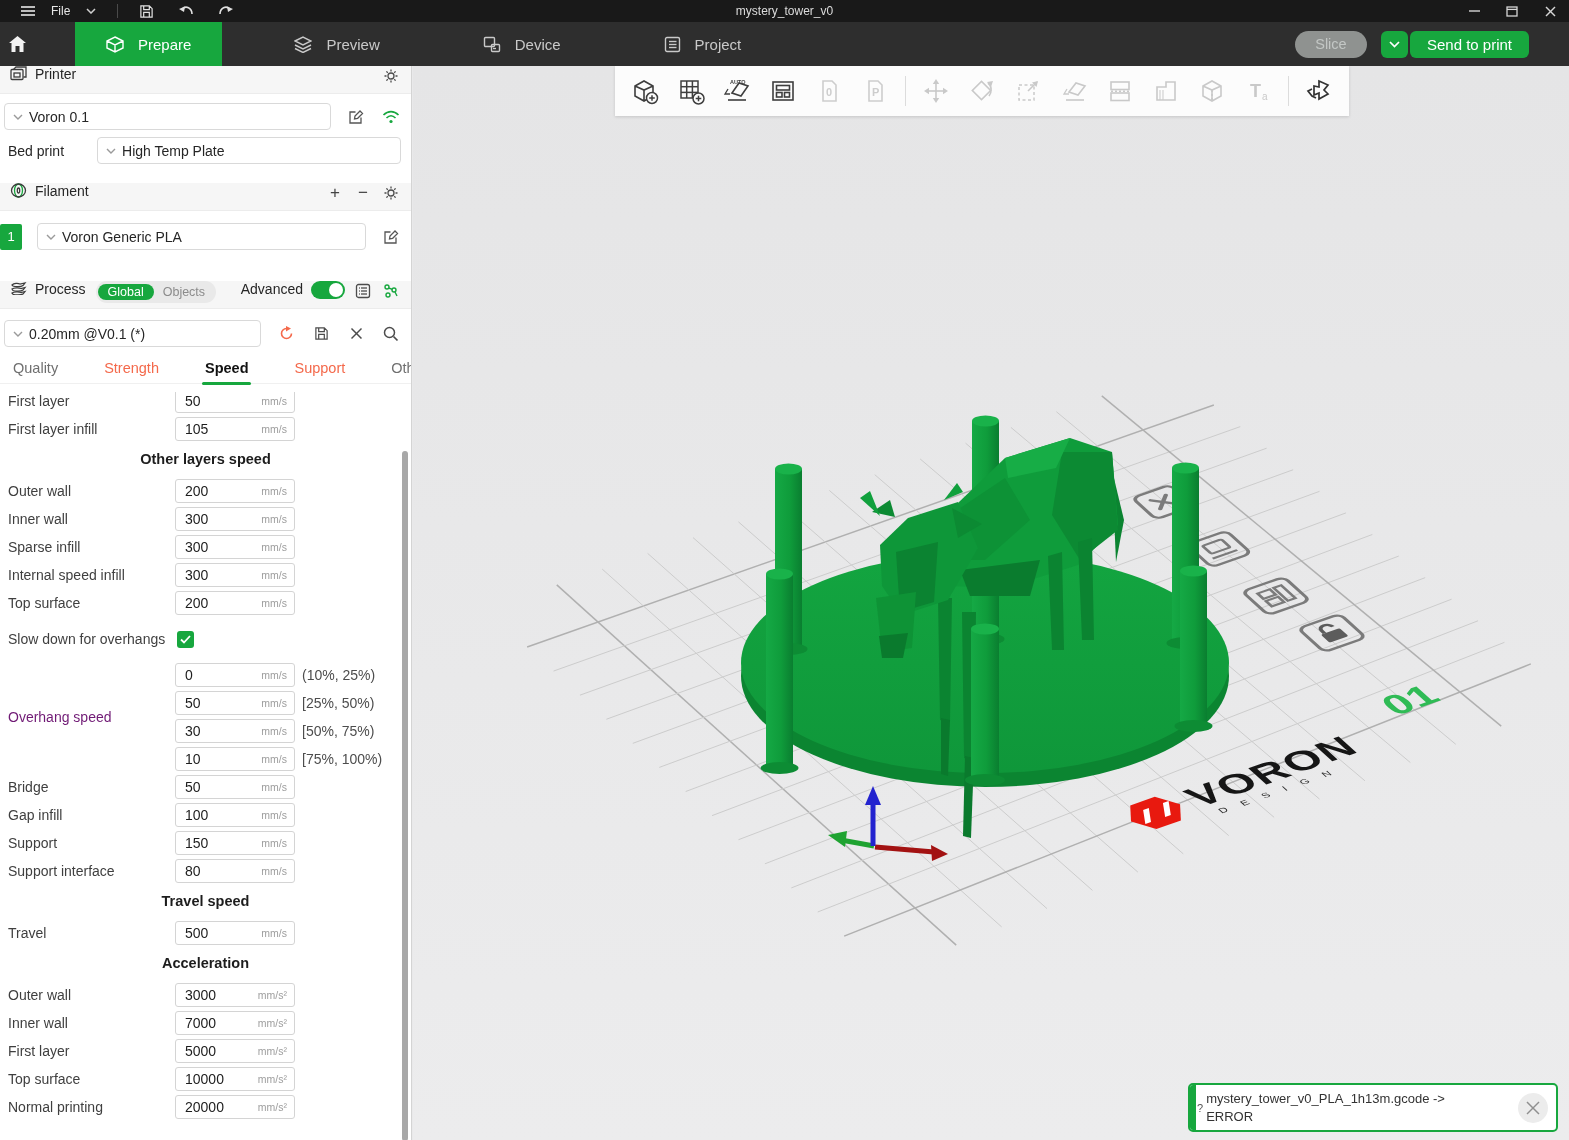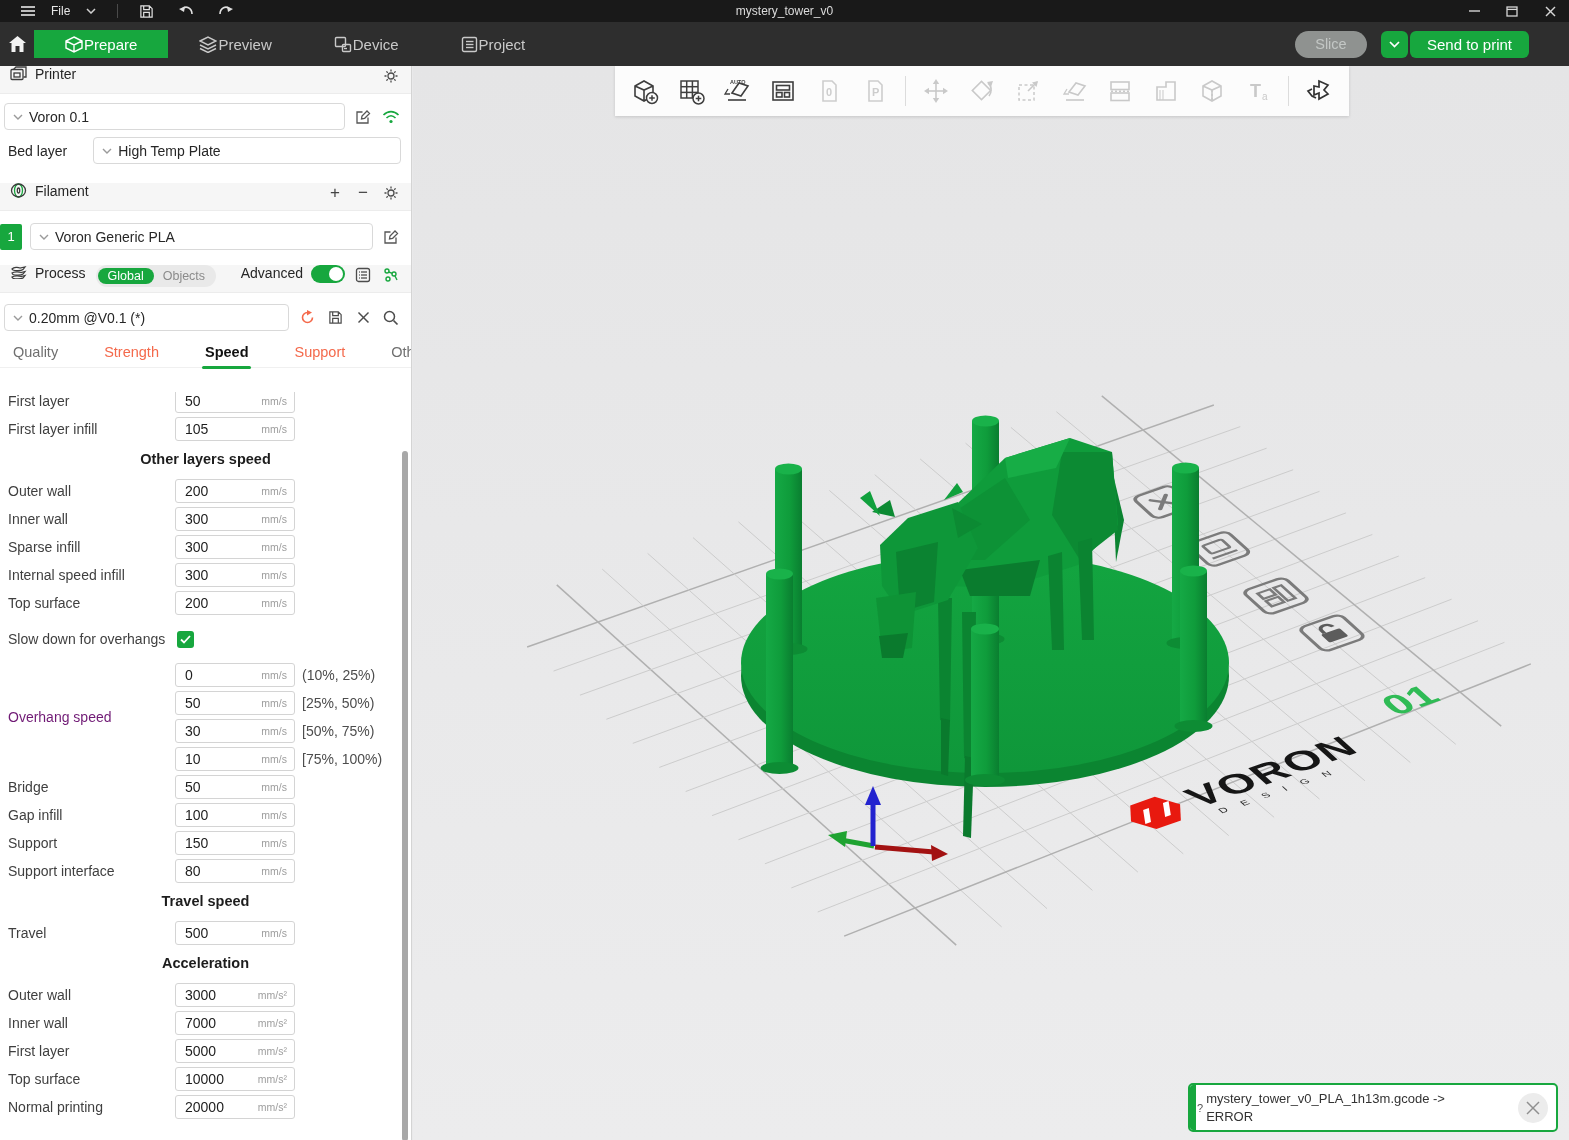"Prepare" .tab { gap: 1px -> 14px; height: 28px -> 44px; margin-left: none -> 41px }
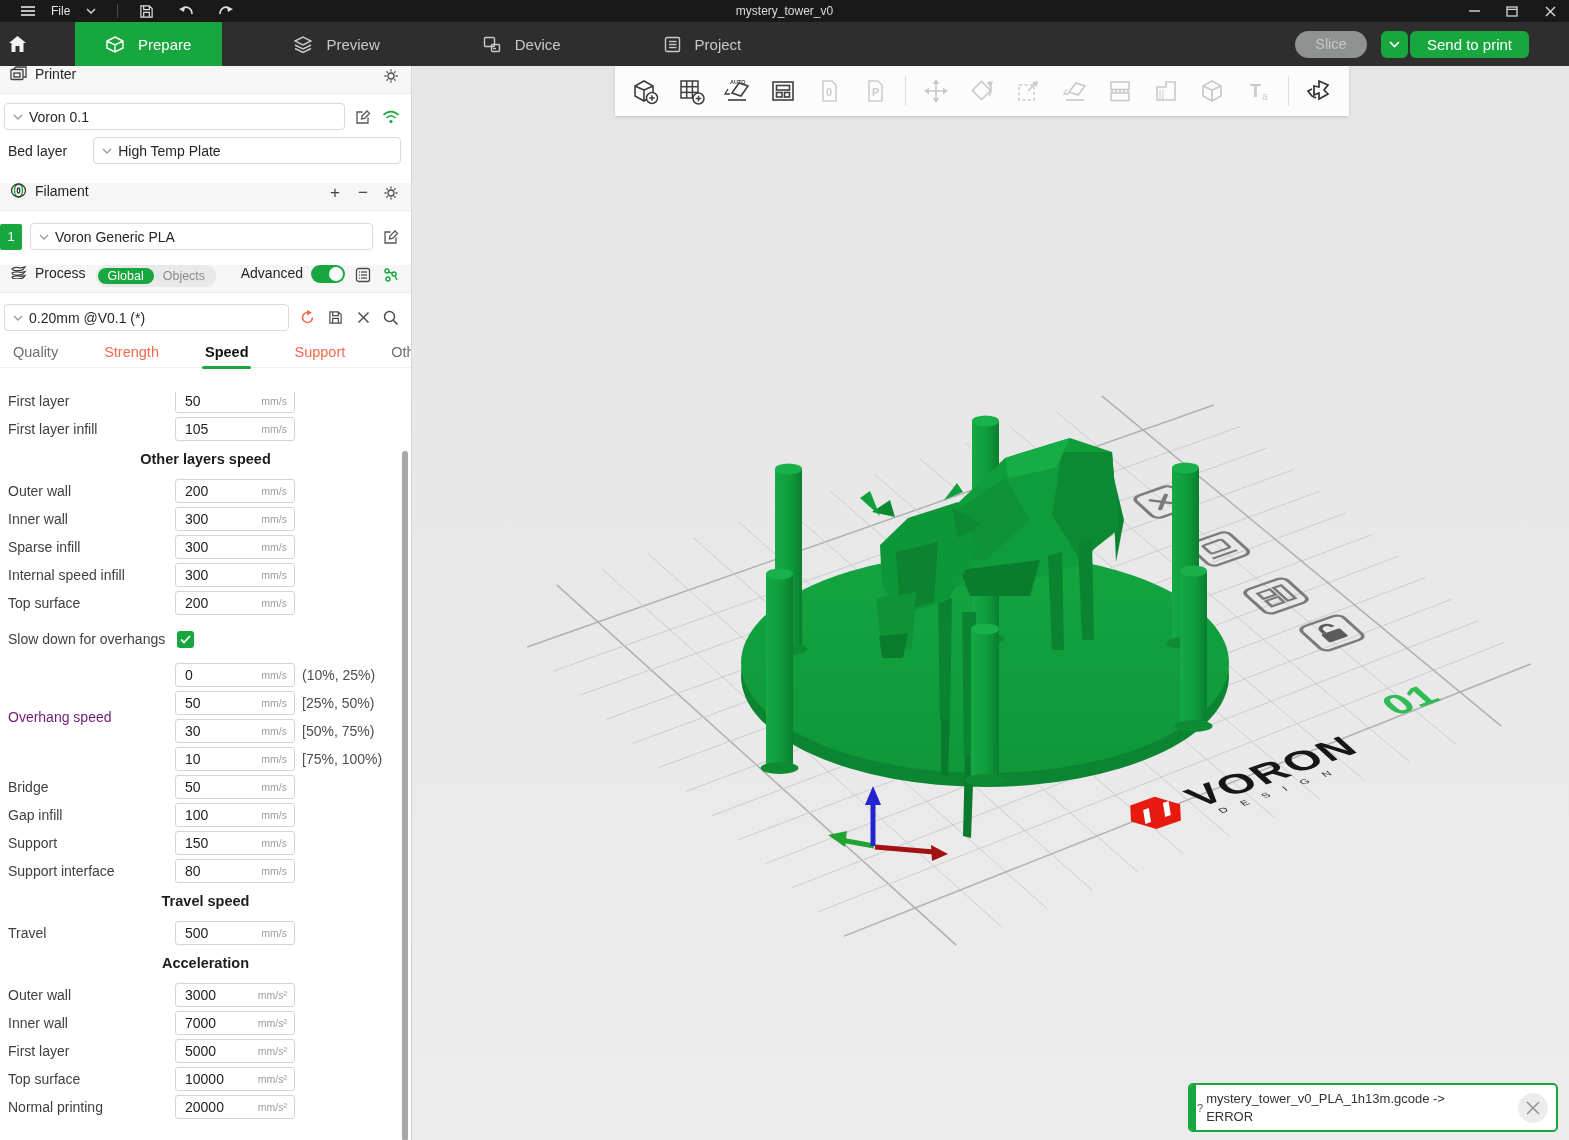"Voron 0.1" .prow { gap: 8px -> 15px }
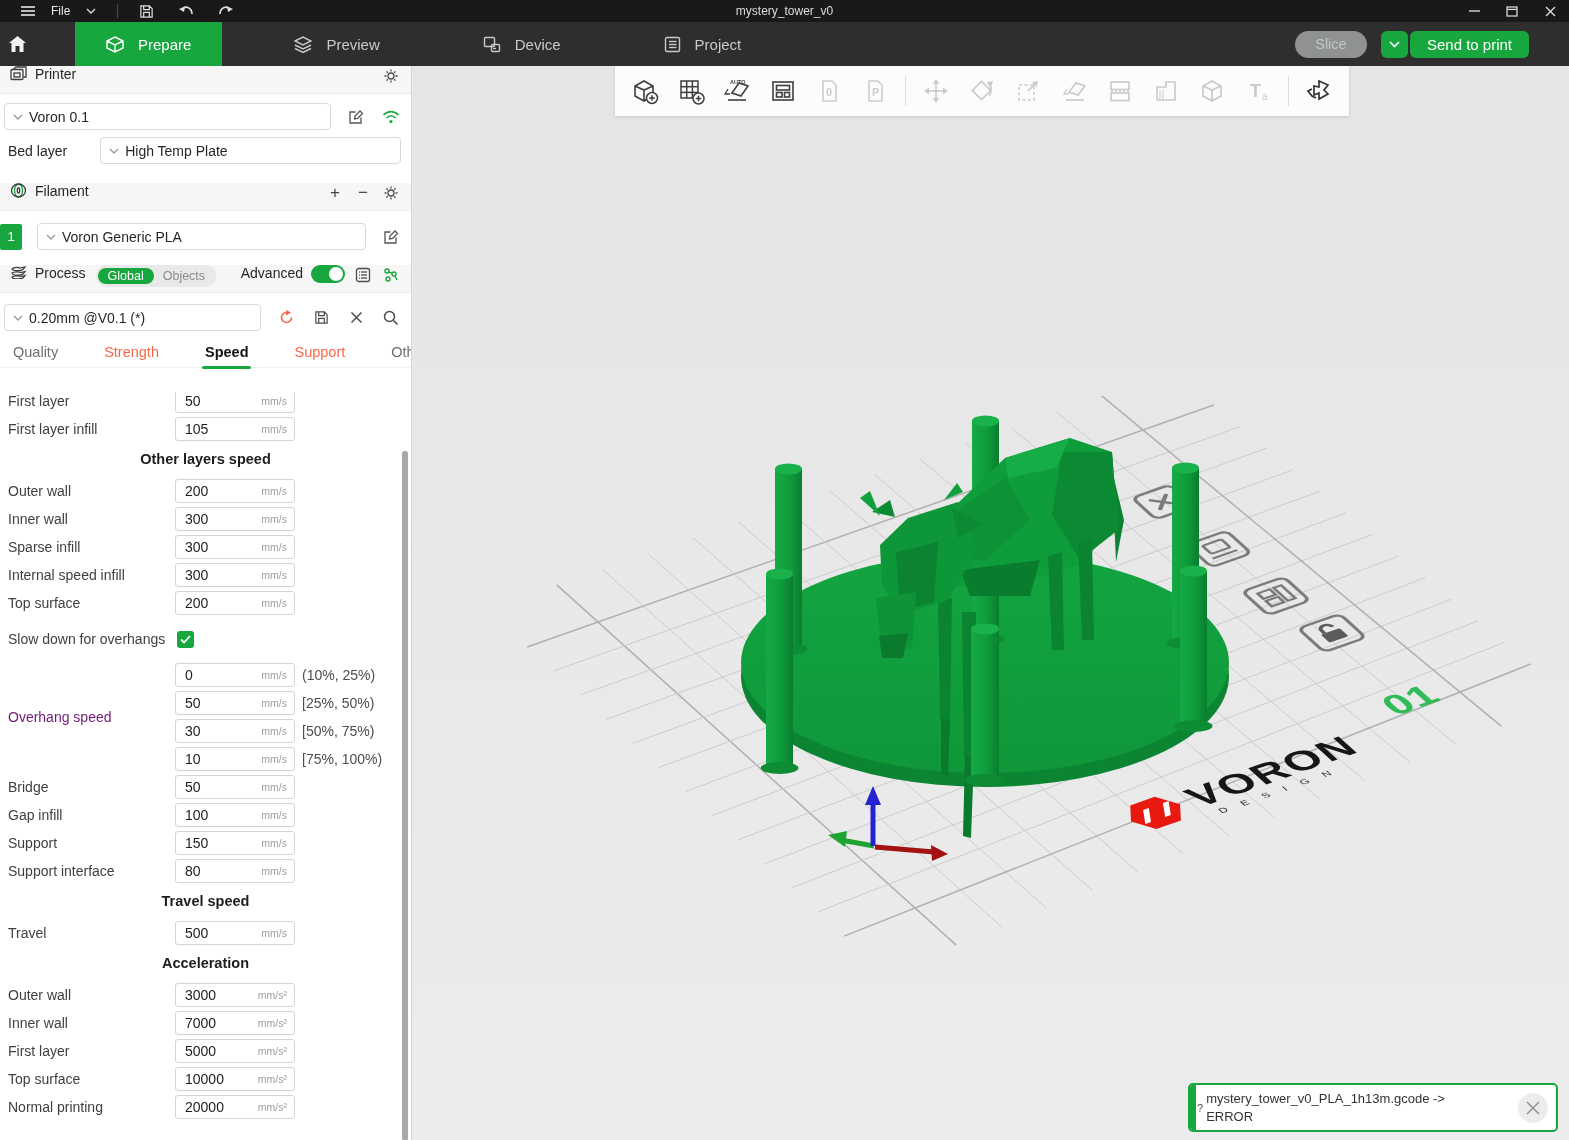"Bed layer" span.lblsm { text: layer -> print }
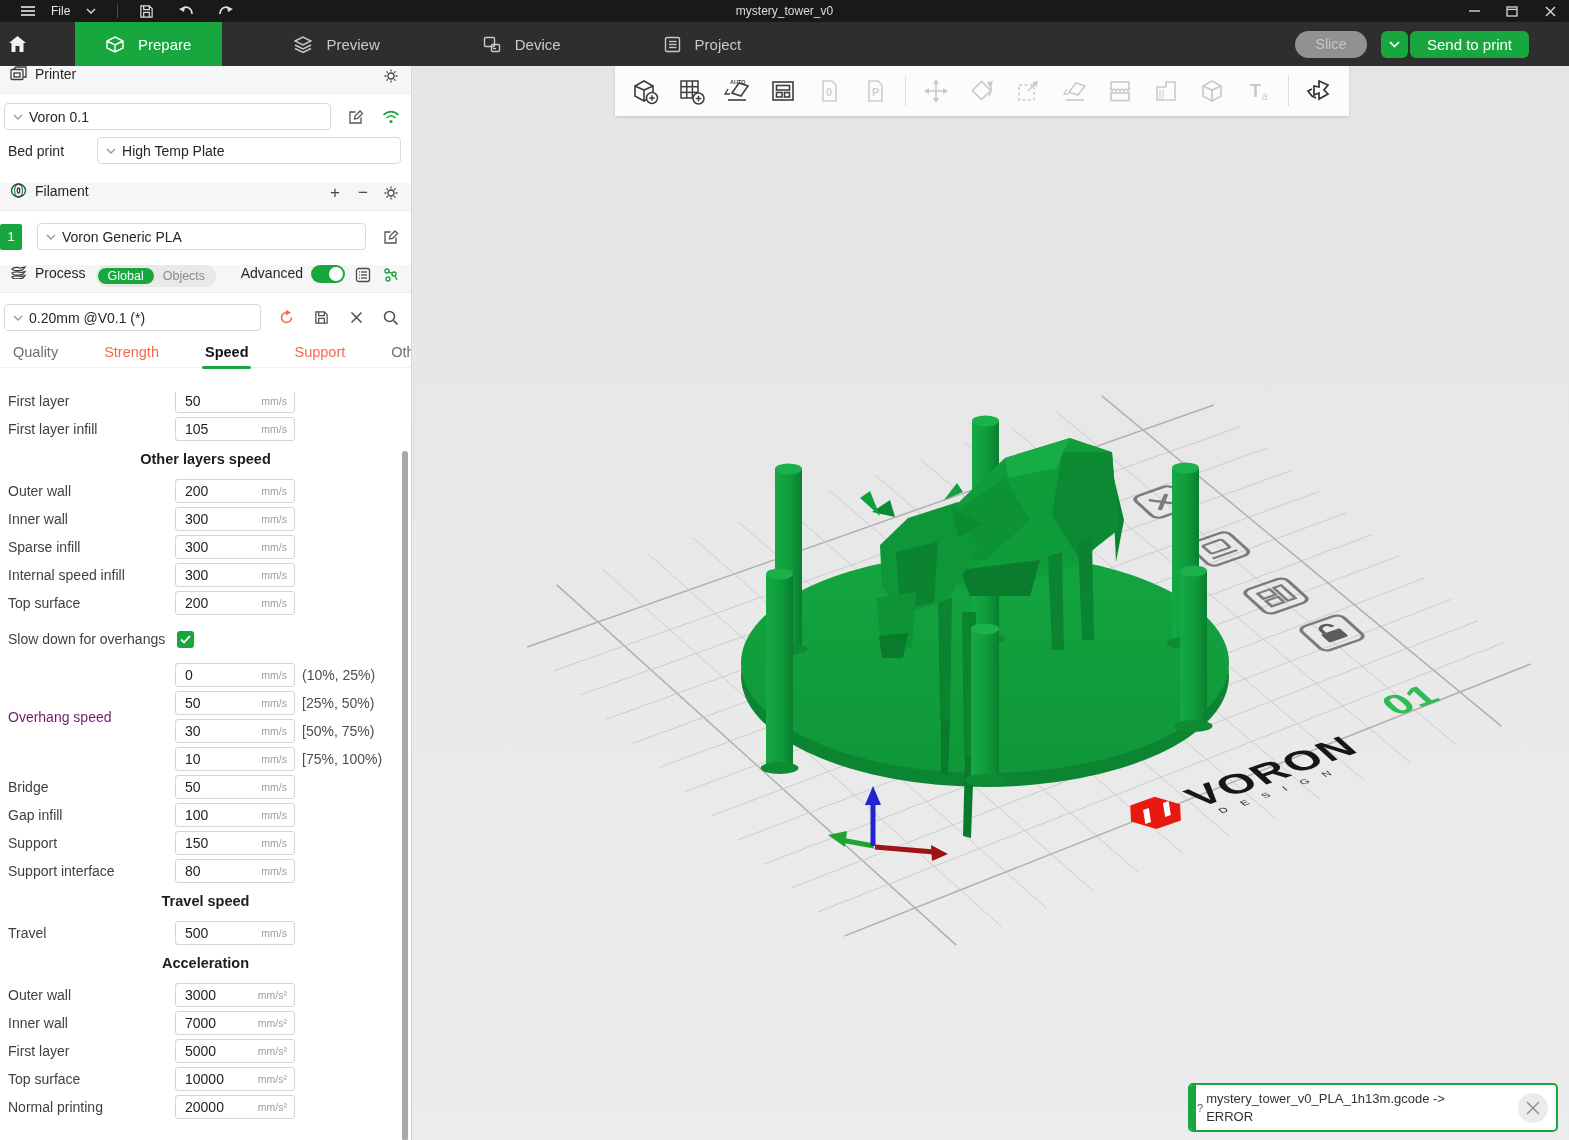"Process" div.sec-head { margin-top: 10px -> 26px }
